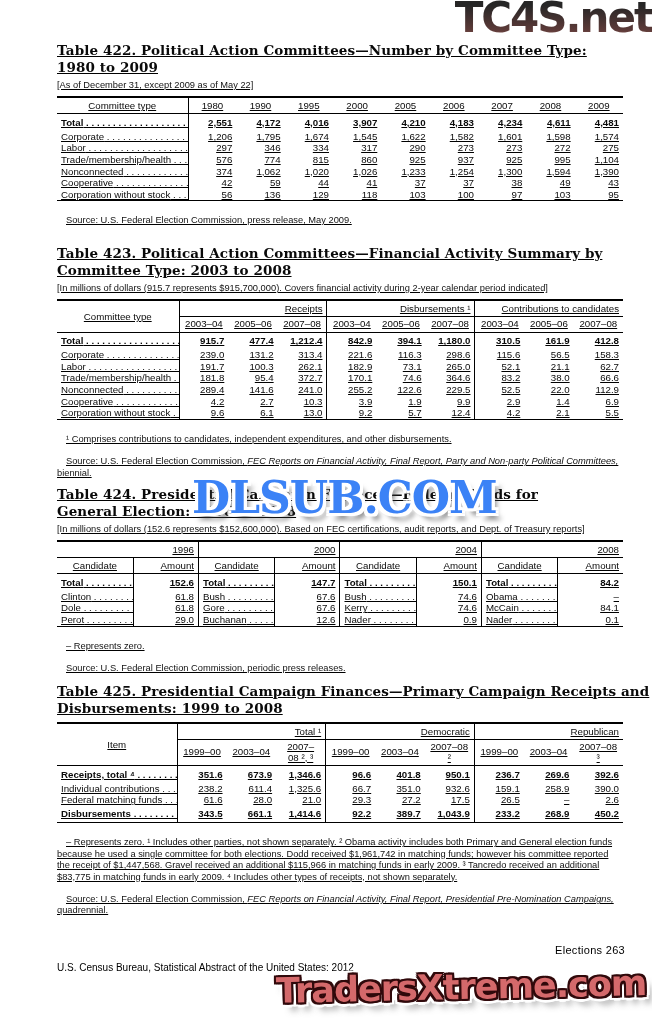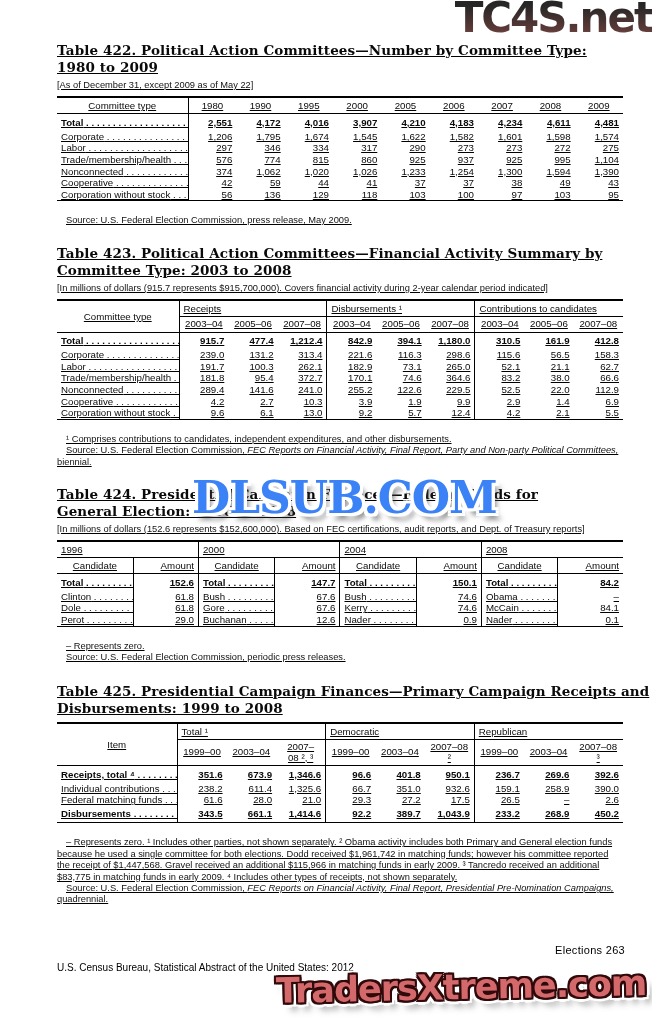"Receipts" .grp { text-align: left -> right }
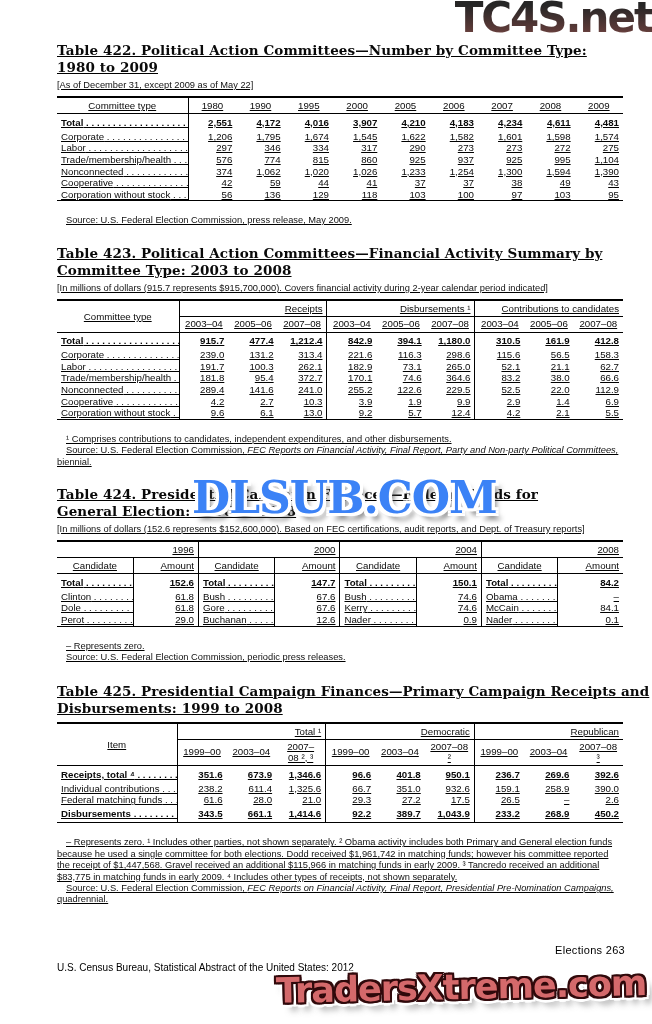"Source: U.S. Federal Election Commission, FEC" .fn + .fn { margin-top: 0 -> 11px }
